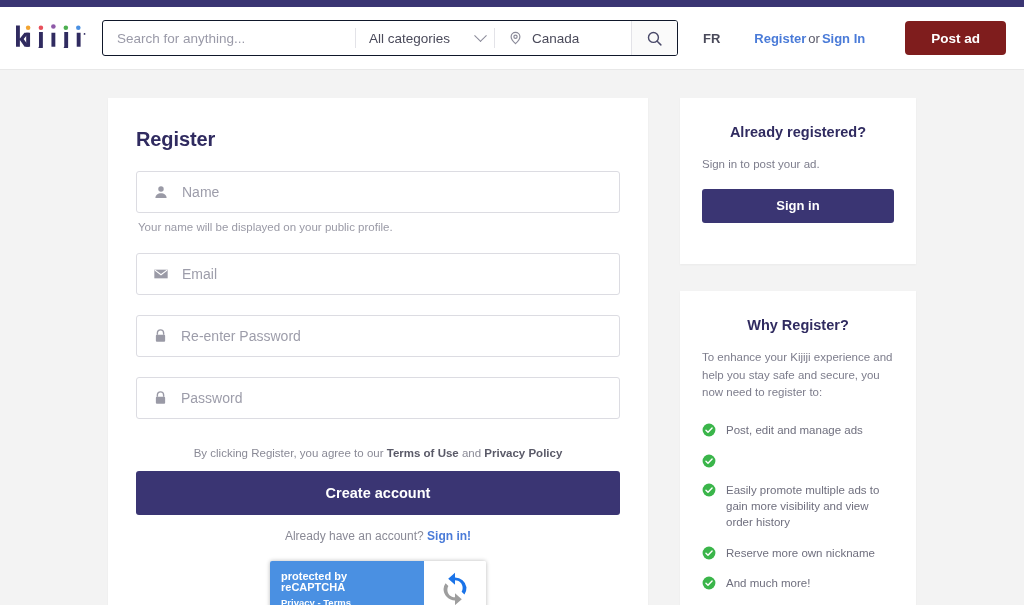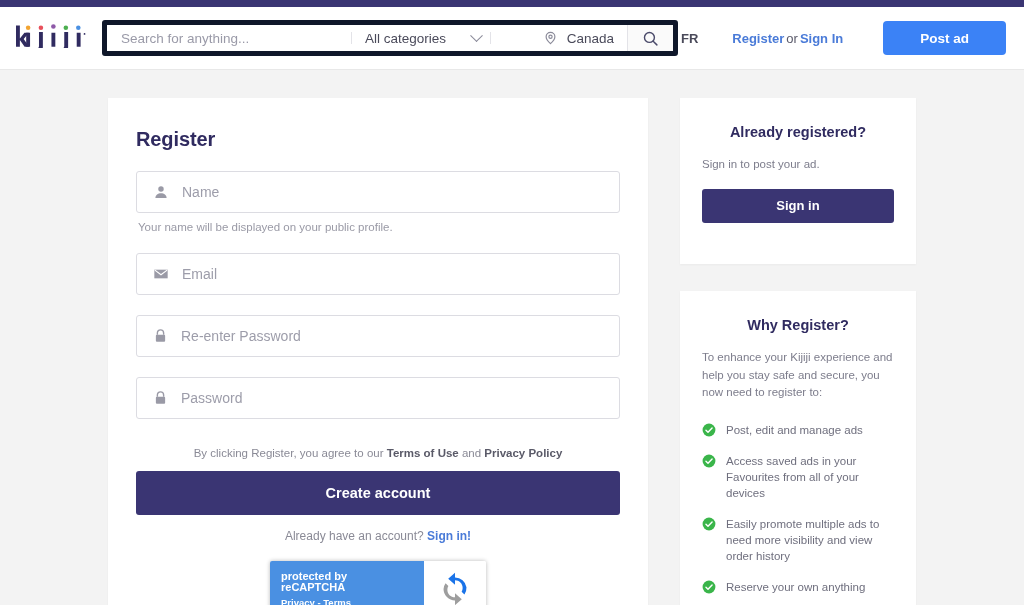"Search for anything..." .search-group { border: 5px solid #0f172a -> 1px solid #0f172a }
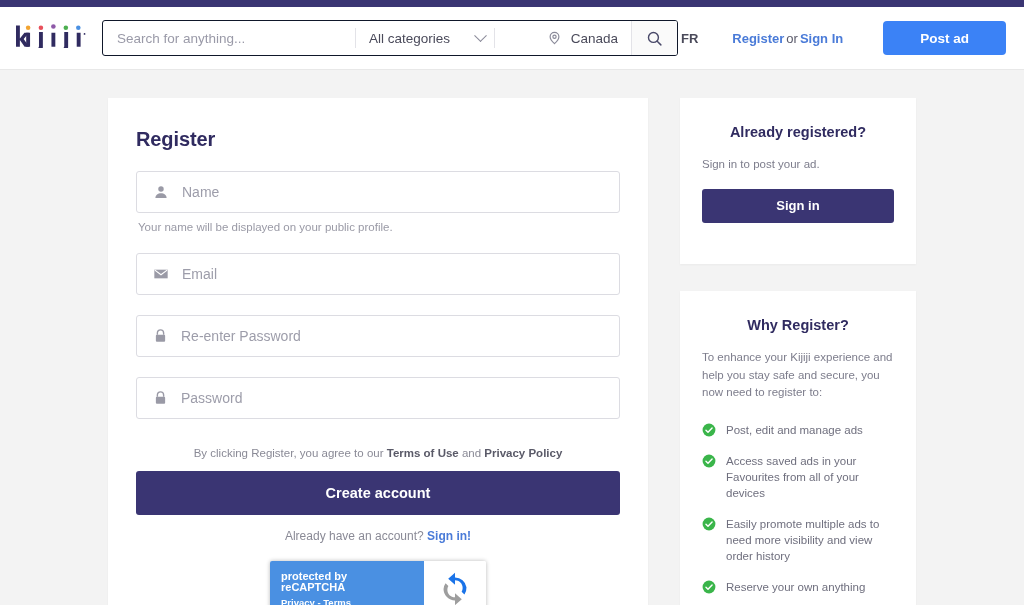"Canada" .loc-box { justify-content: flex-end -> none }
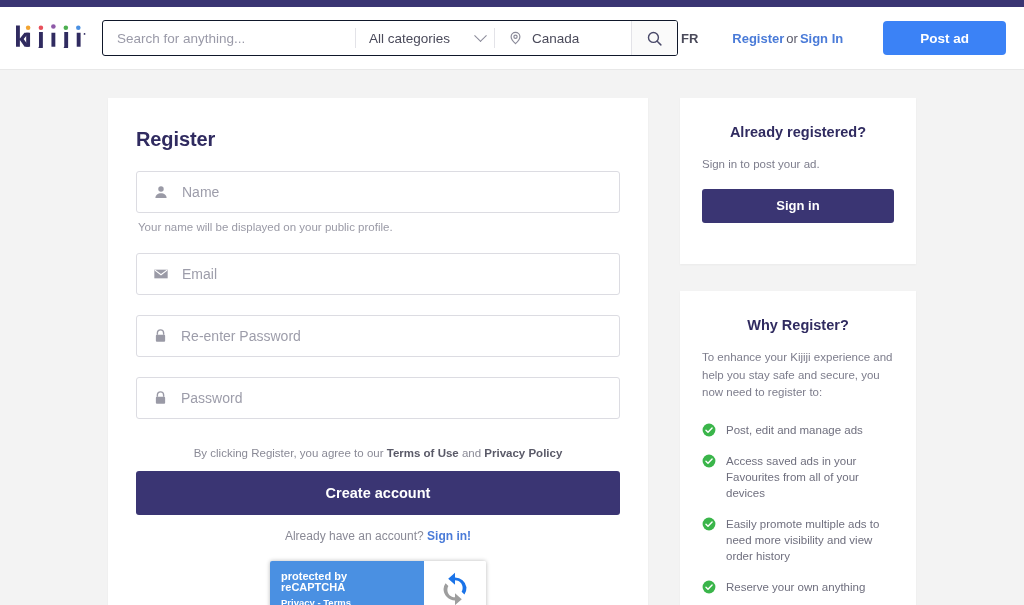"Post ad" .post-ad-btn { background: #3b82f6 -> #7f1d1d; padding: 0 37px -> 0 26px }
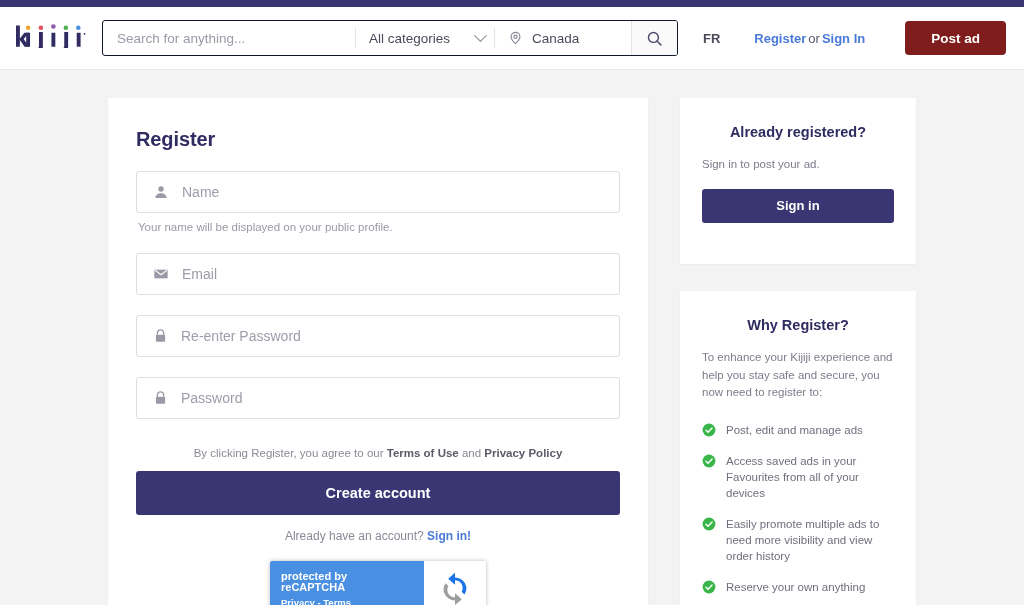"Access saved ads in your" span.benefit-text { html: <span>Access saved ads in your Favourites from all of your devices</span> -> none }
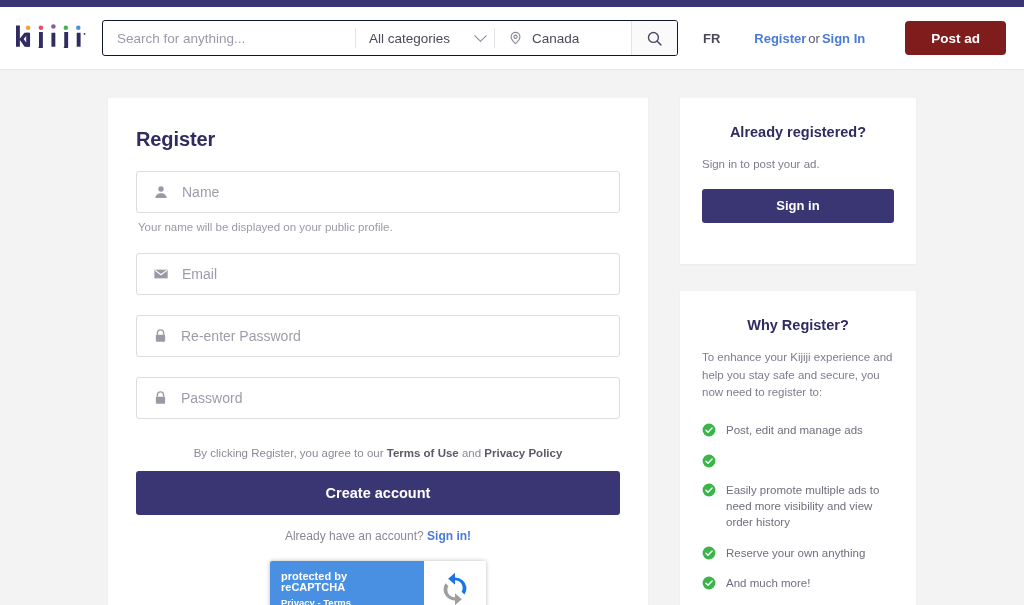"Easily promote multiple ads to" span.benefit-text { text: need -> gain }
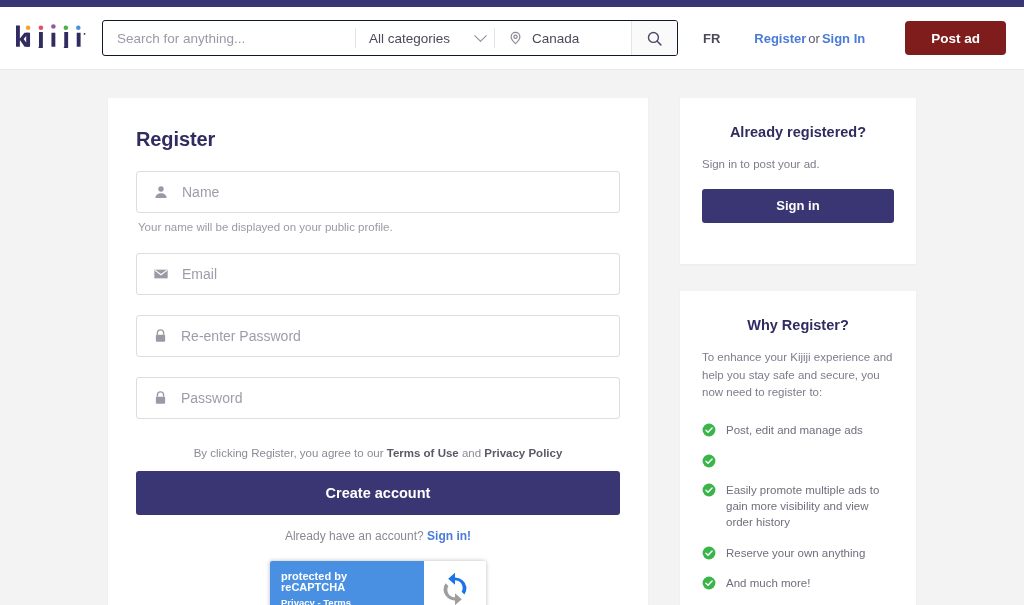"Reserve your own anything" span.benefit-text { text: your own anything -> more own nickname }
